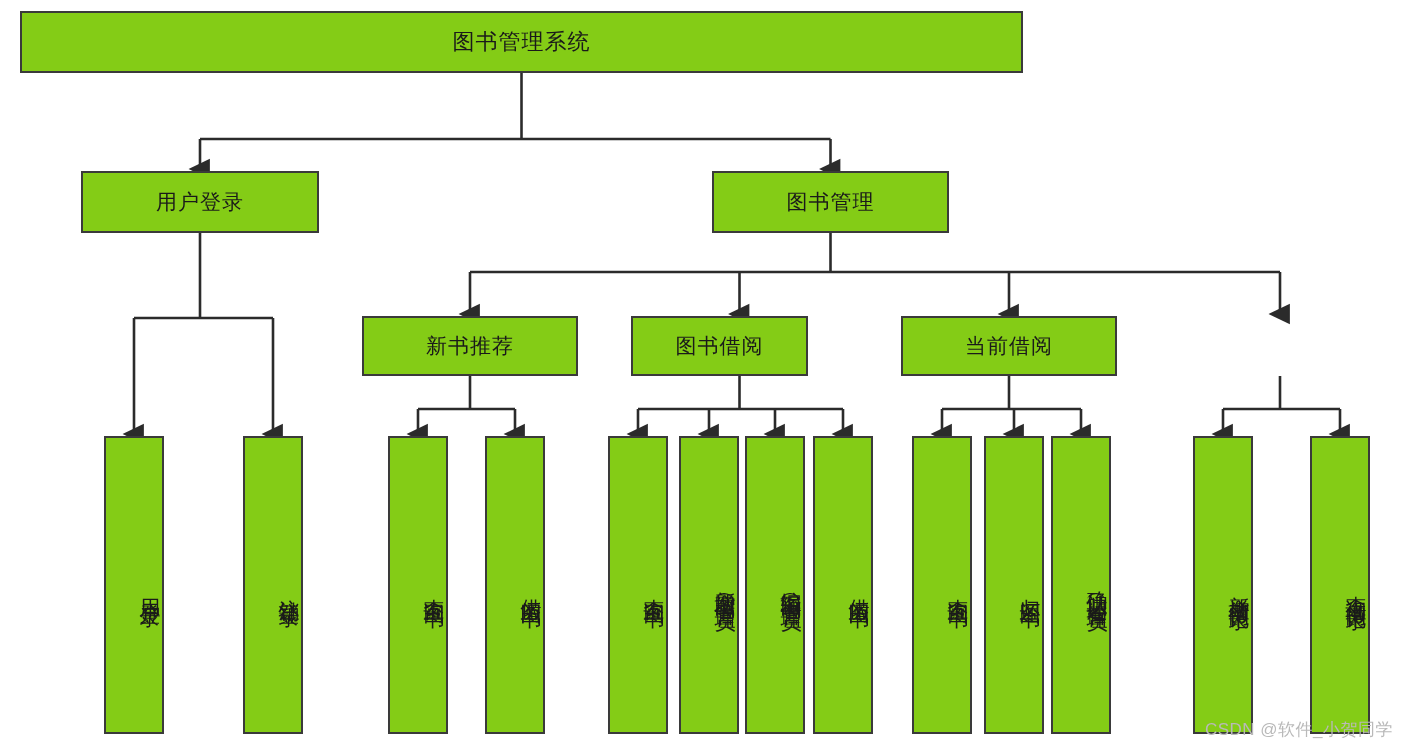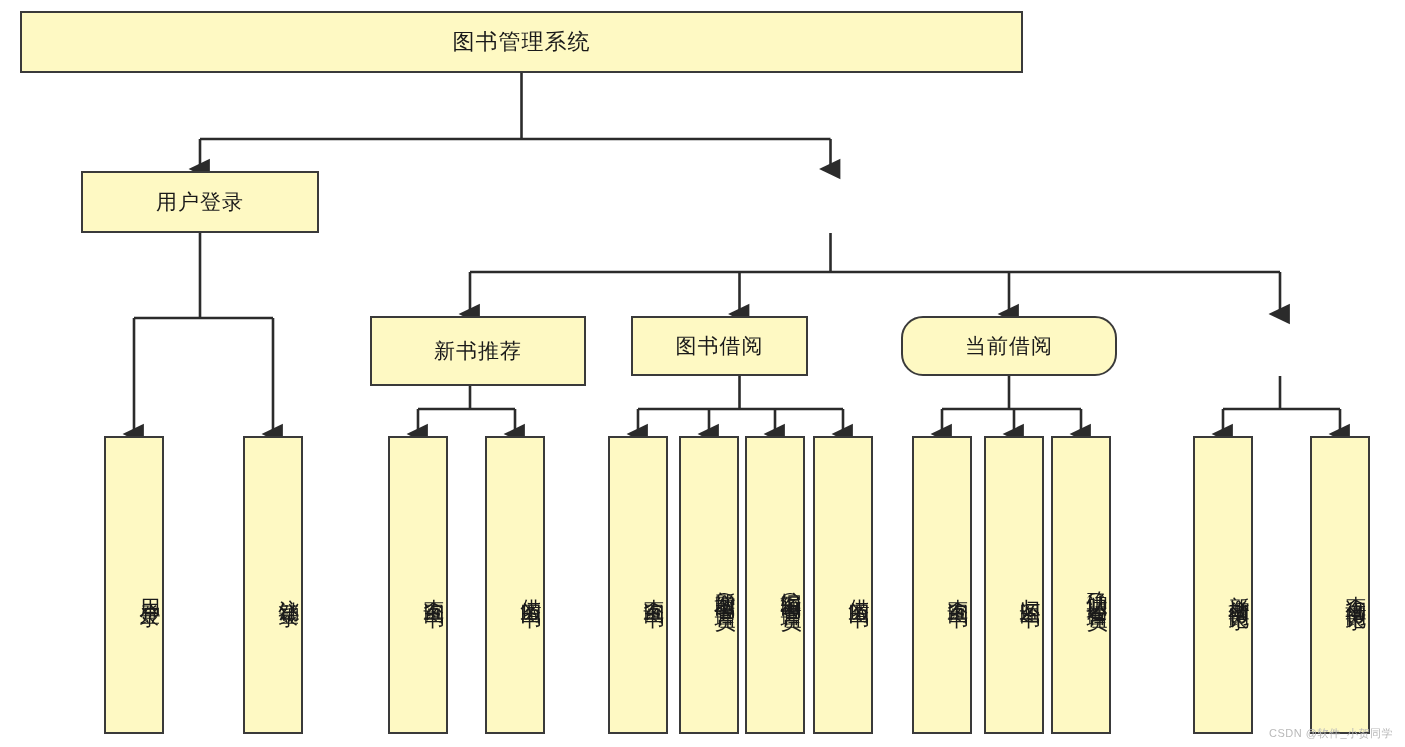"图书管理系统" .node { background: #fef9c3 -> #84cc16 }
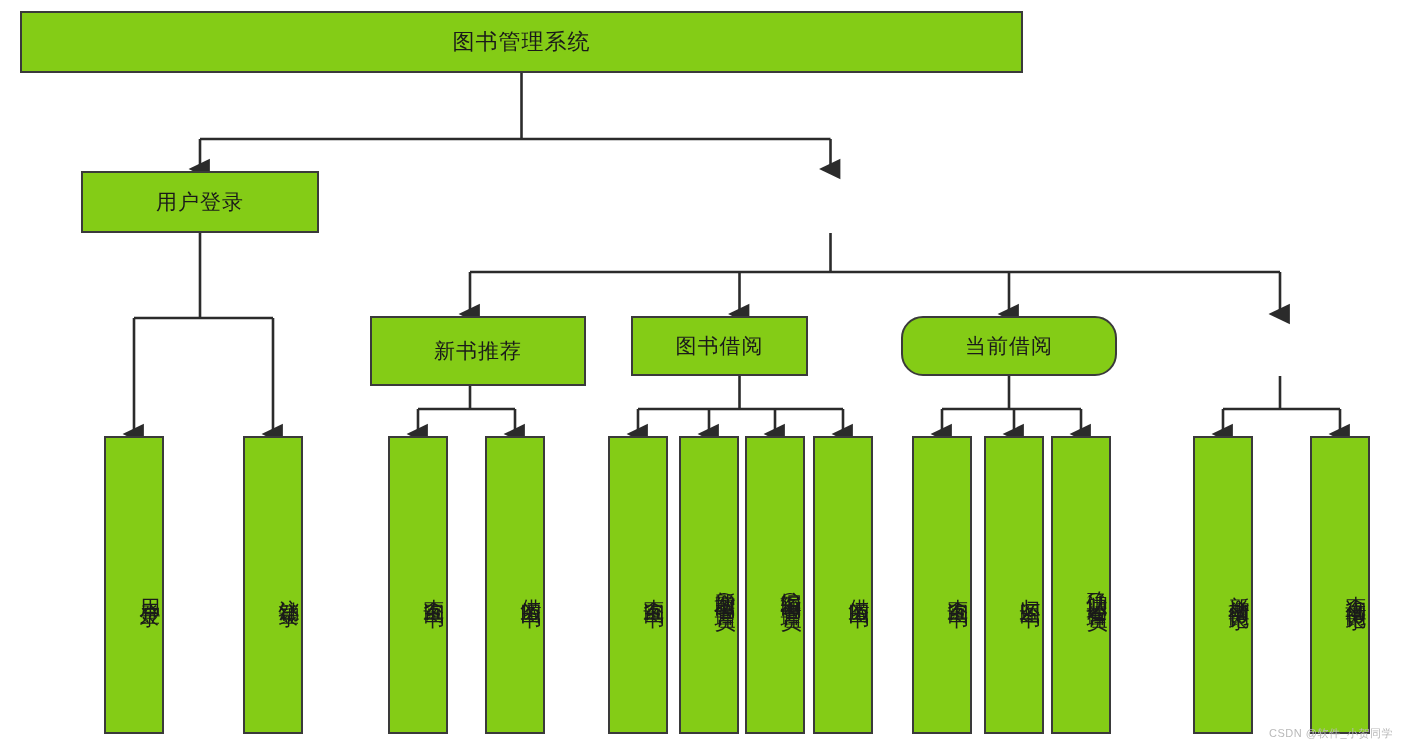"图书管理" div.node { html: none -> <div> <span>图书管理</span> </div> }
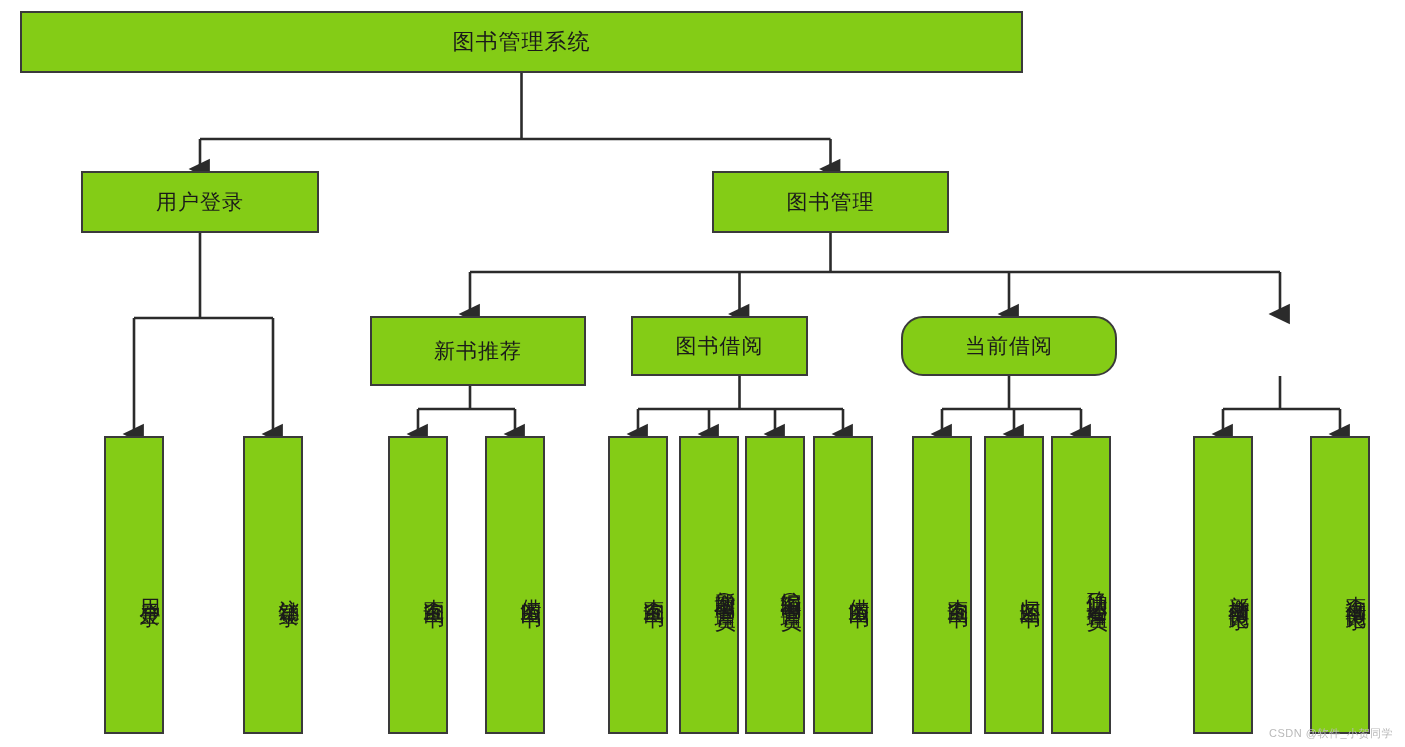"新书推荐" div.node { height: 70px -> 60px; margin-left: 8px -> none }
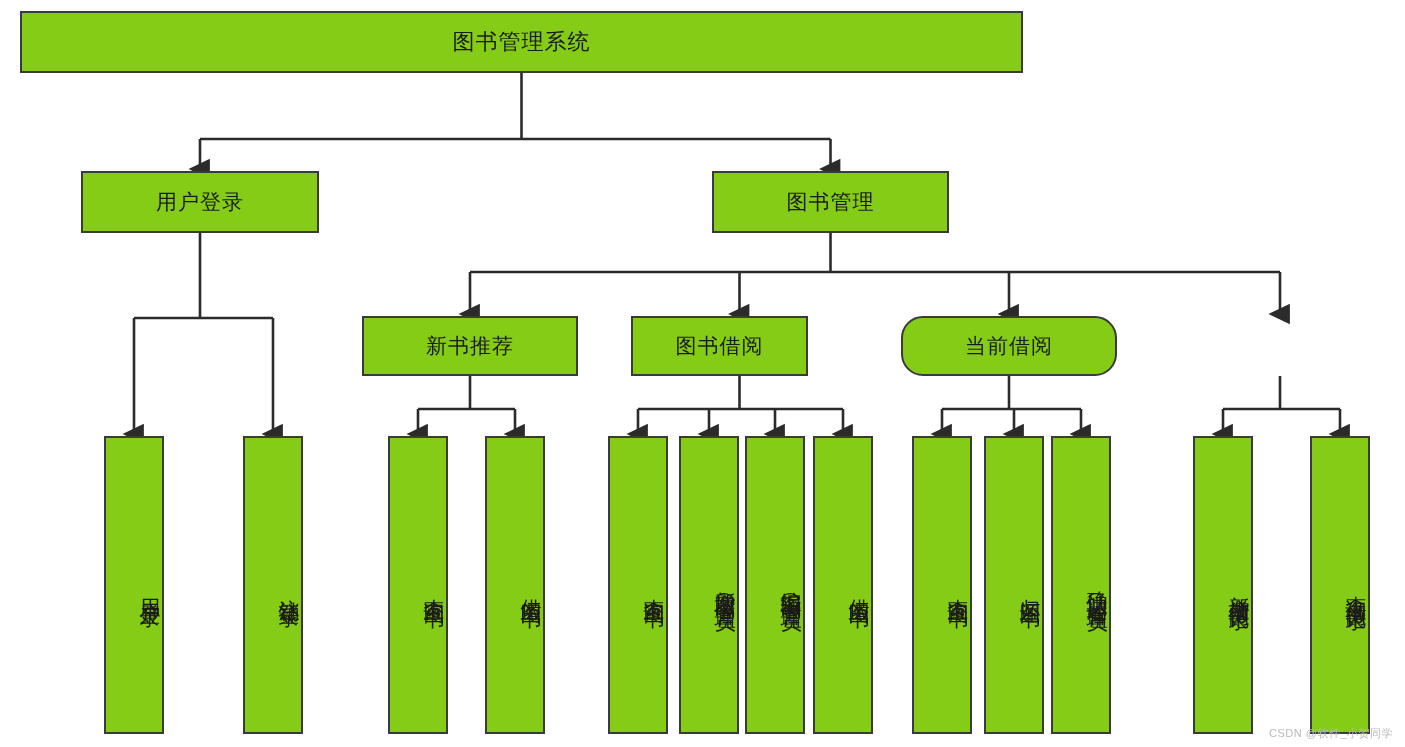"当前借阅" div.node { border-radius: 22px -> none }
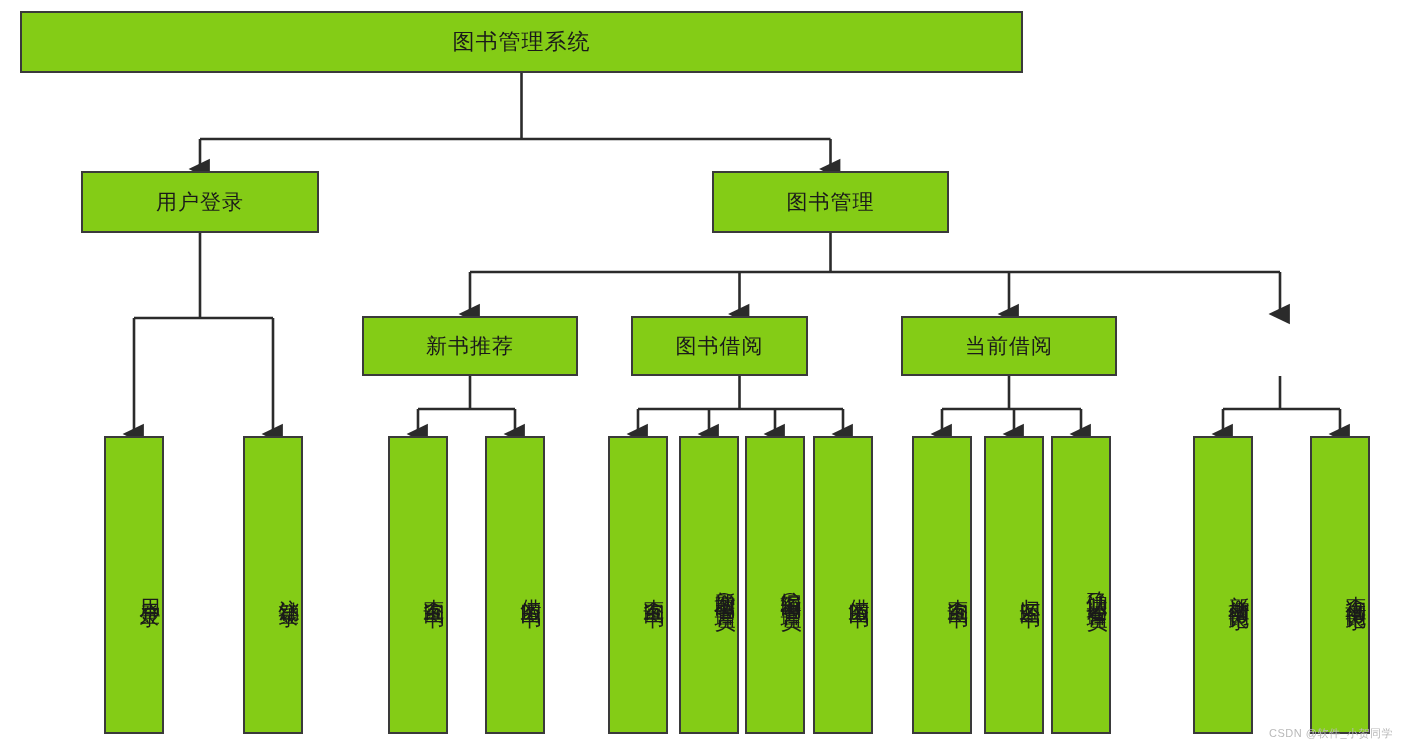"CSDN @软件_小贺同学" .watermark { font-size: 11px -> 17px }
